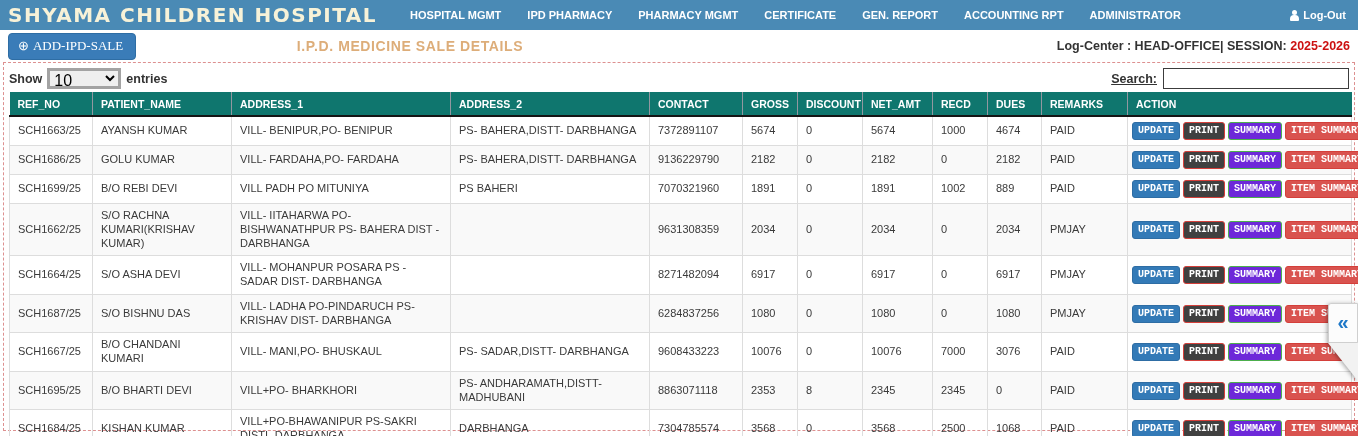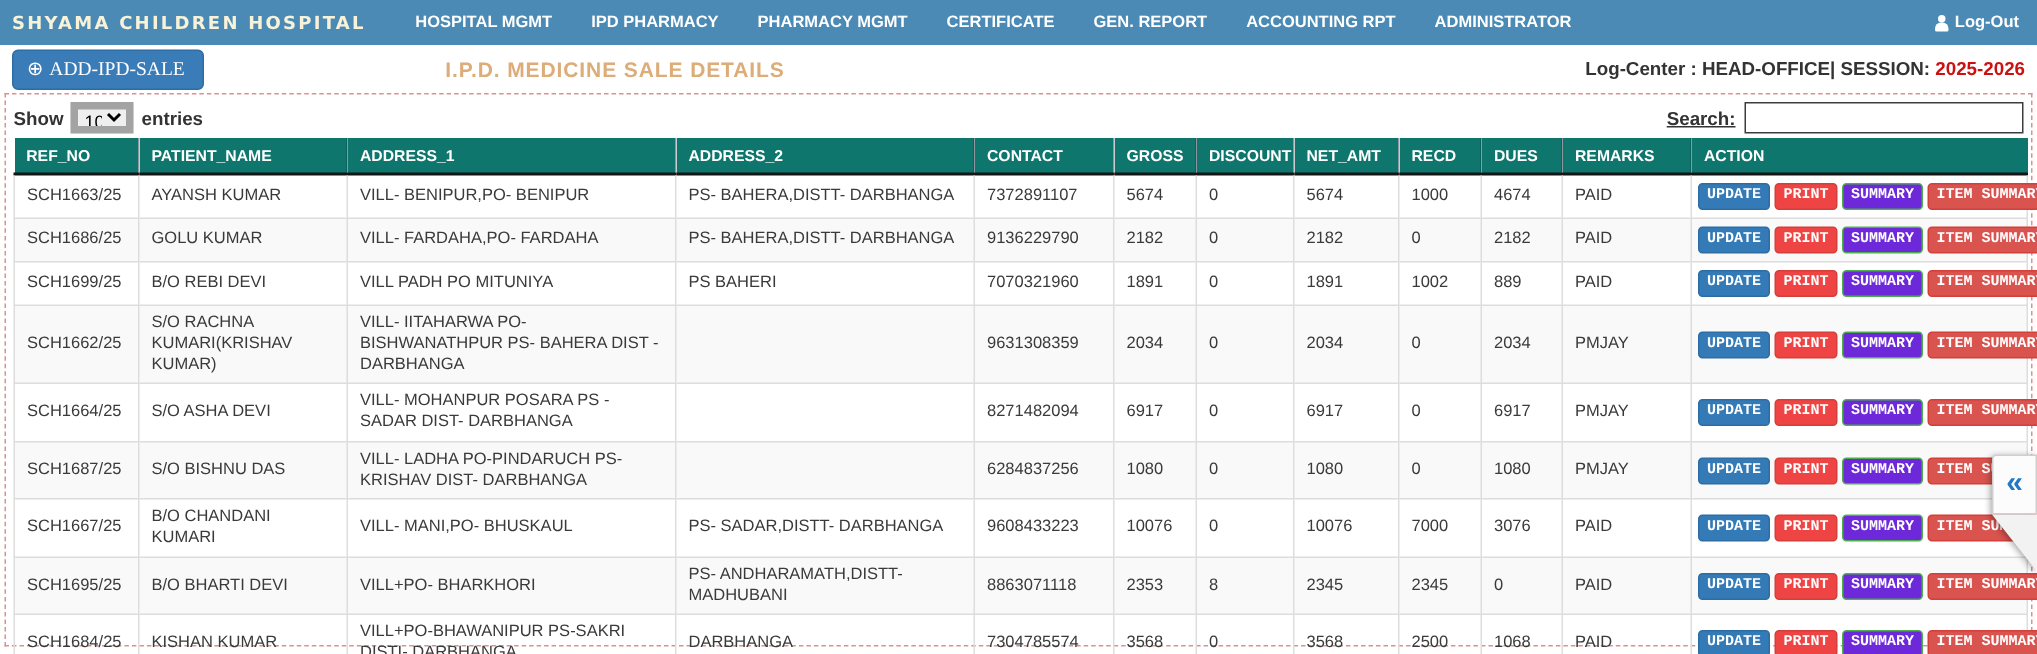"SHYAMA CHILDREN HOSPITAL" .brand { font-size: 12px -> 20px }
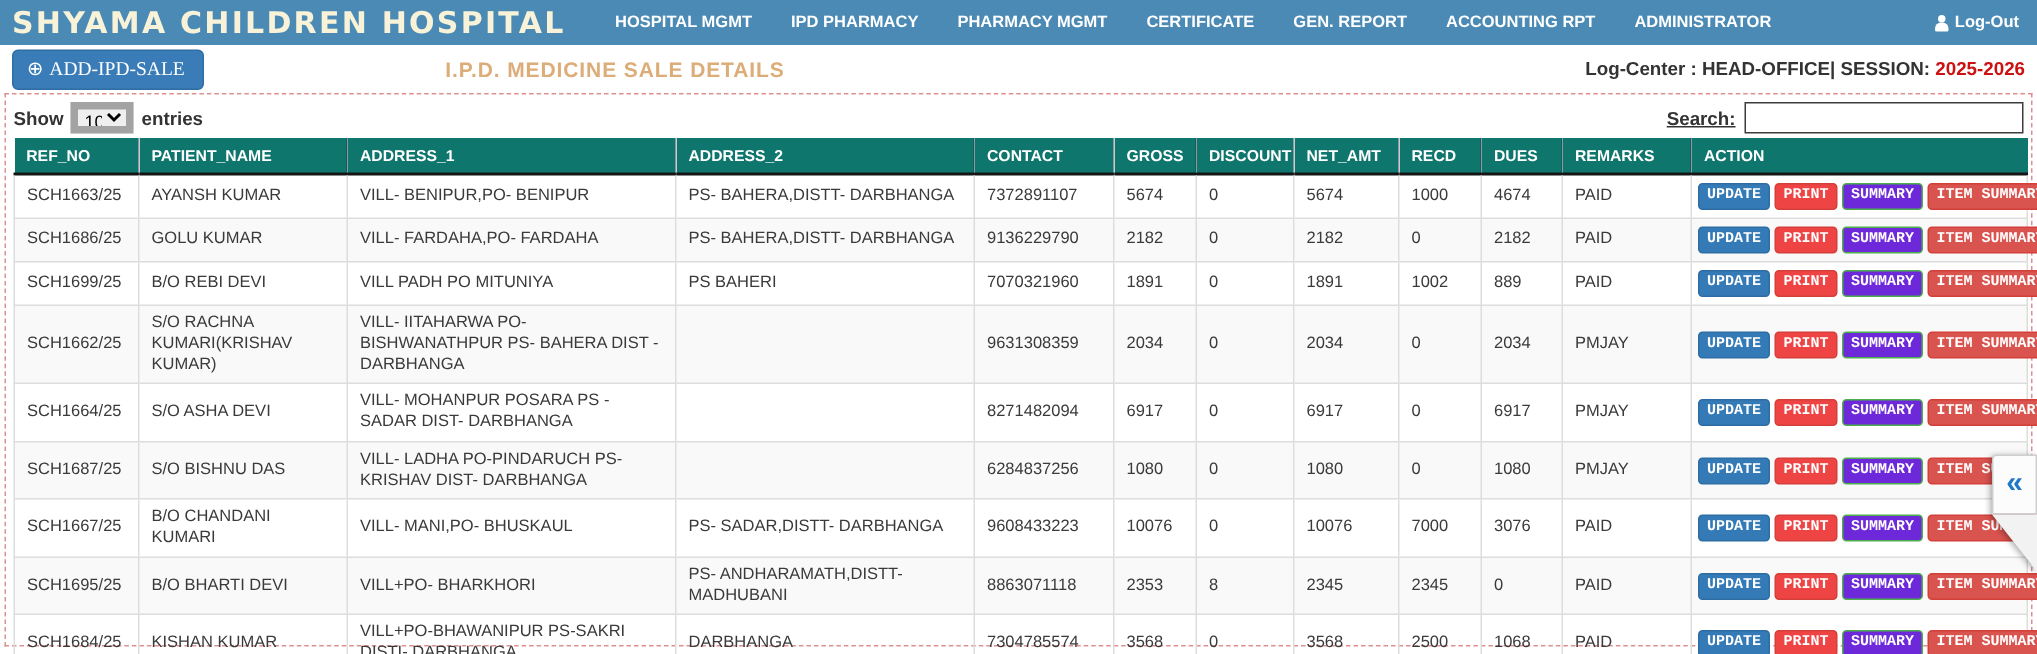"10" .page-size-select { border: 5px solid #a3a3a3 -> 3px solid #a3a3a3; font-size: 12px -> 16px; width: 42px -> 74px }
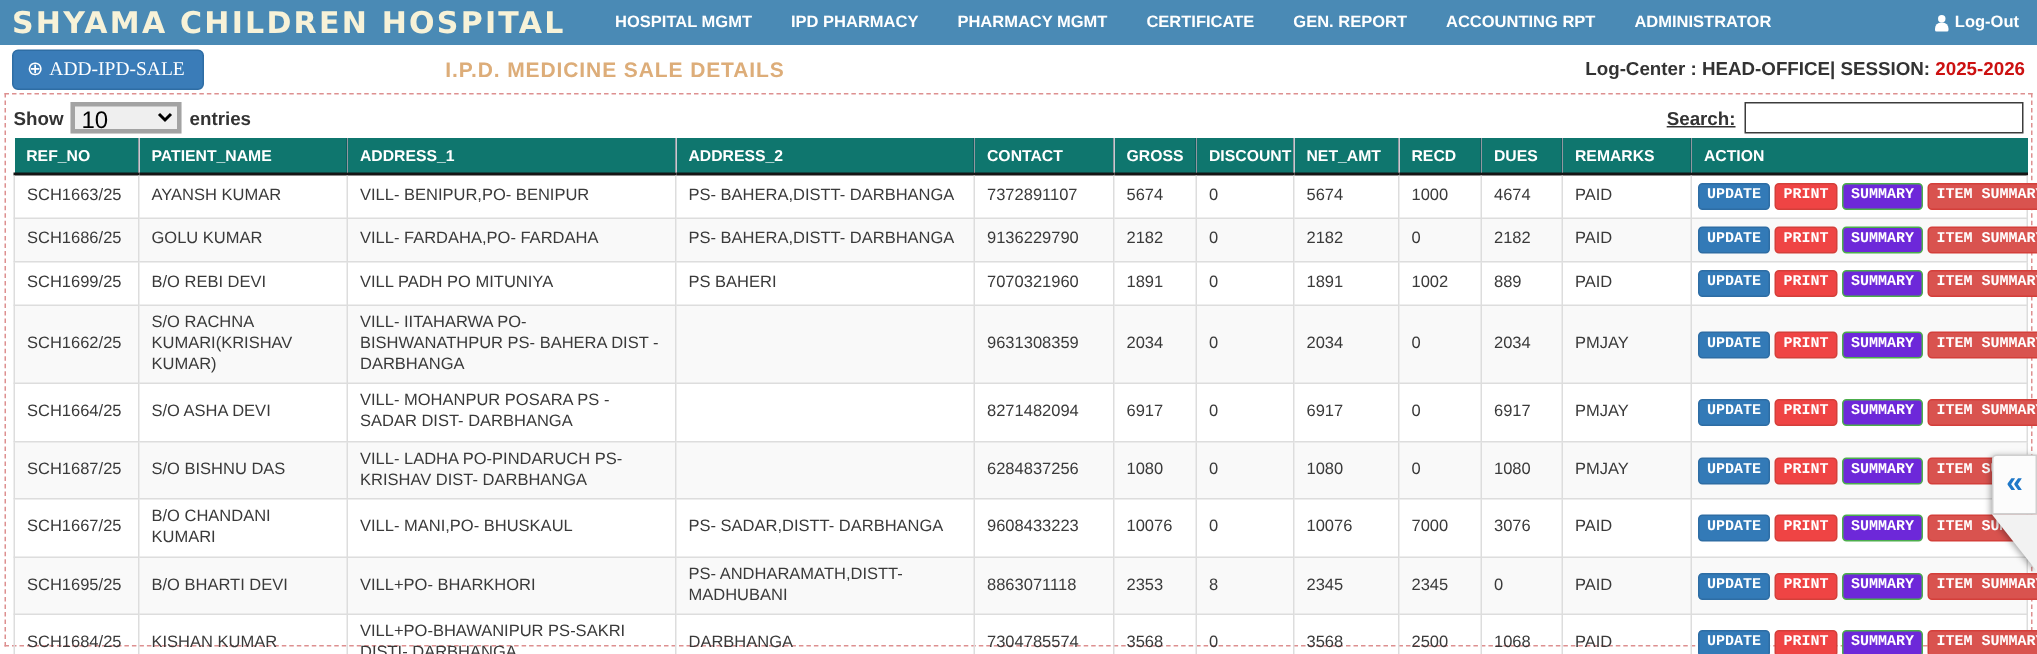"PRINT" .btn-print { background: #ef4444 -> #404040 }
